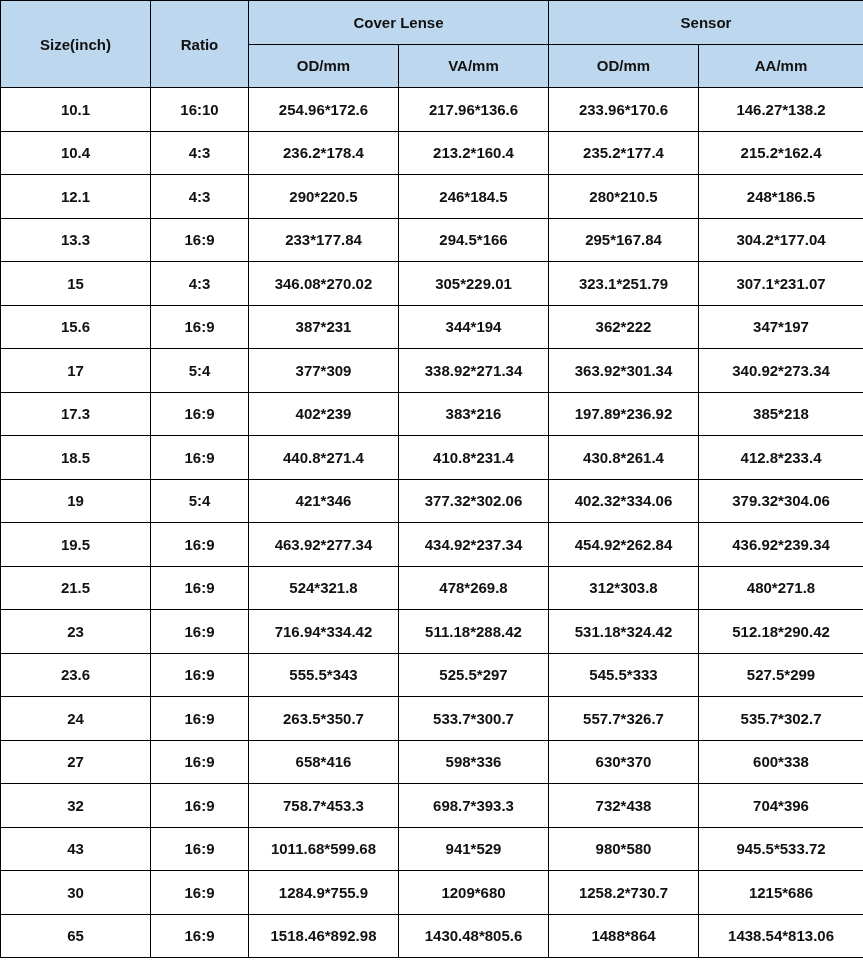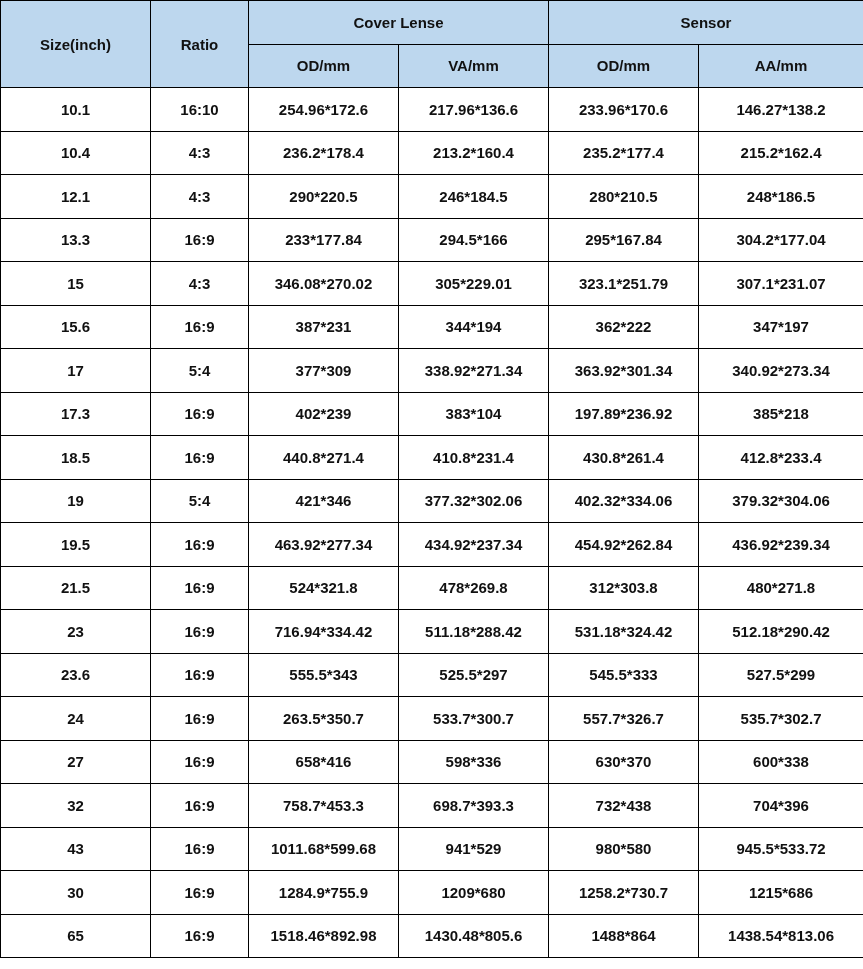"383*104" td { text: 104 -> 216 }
